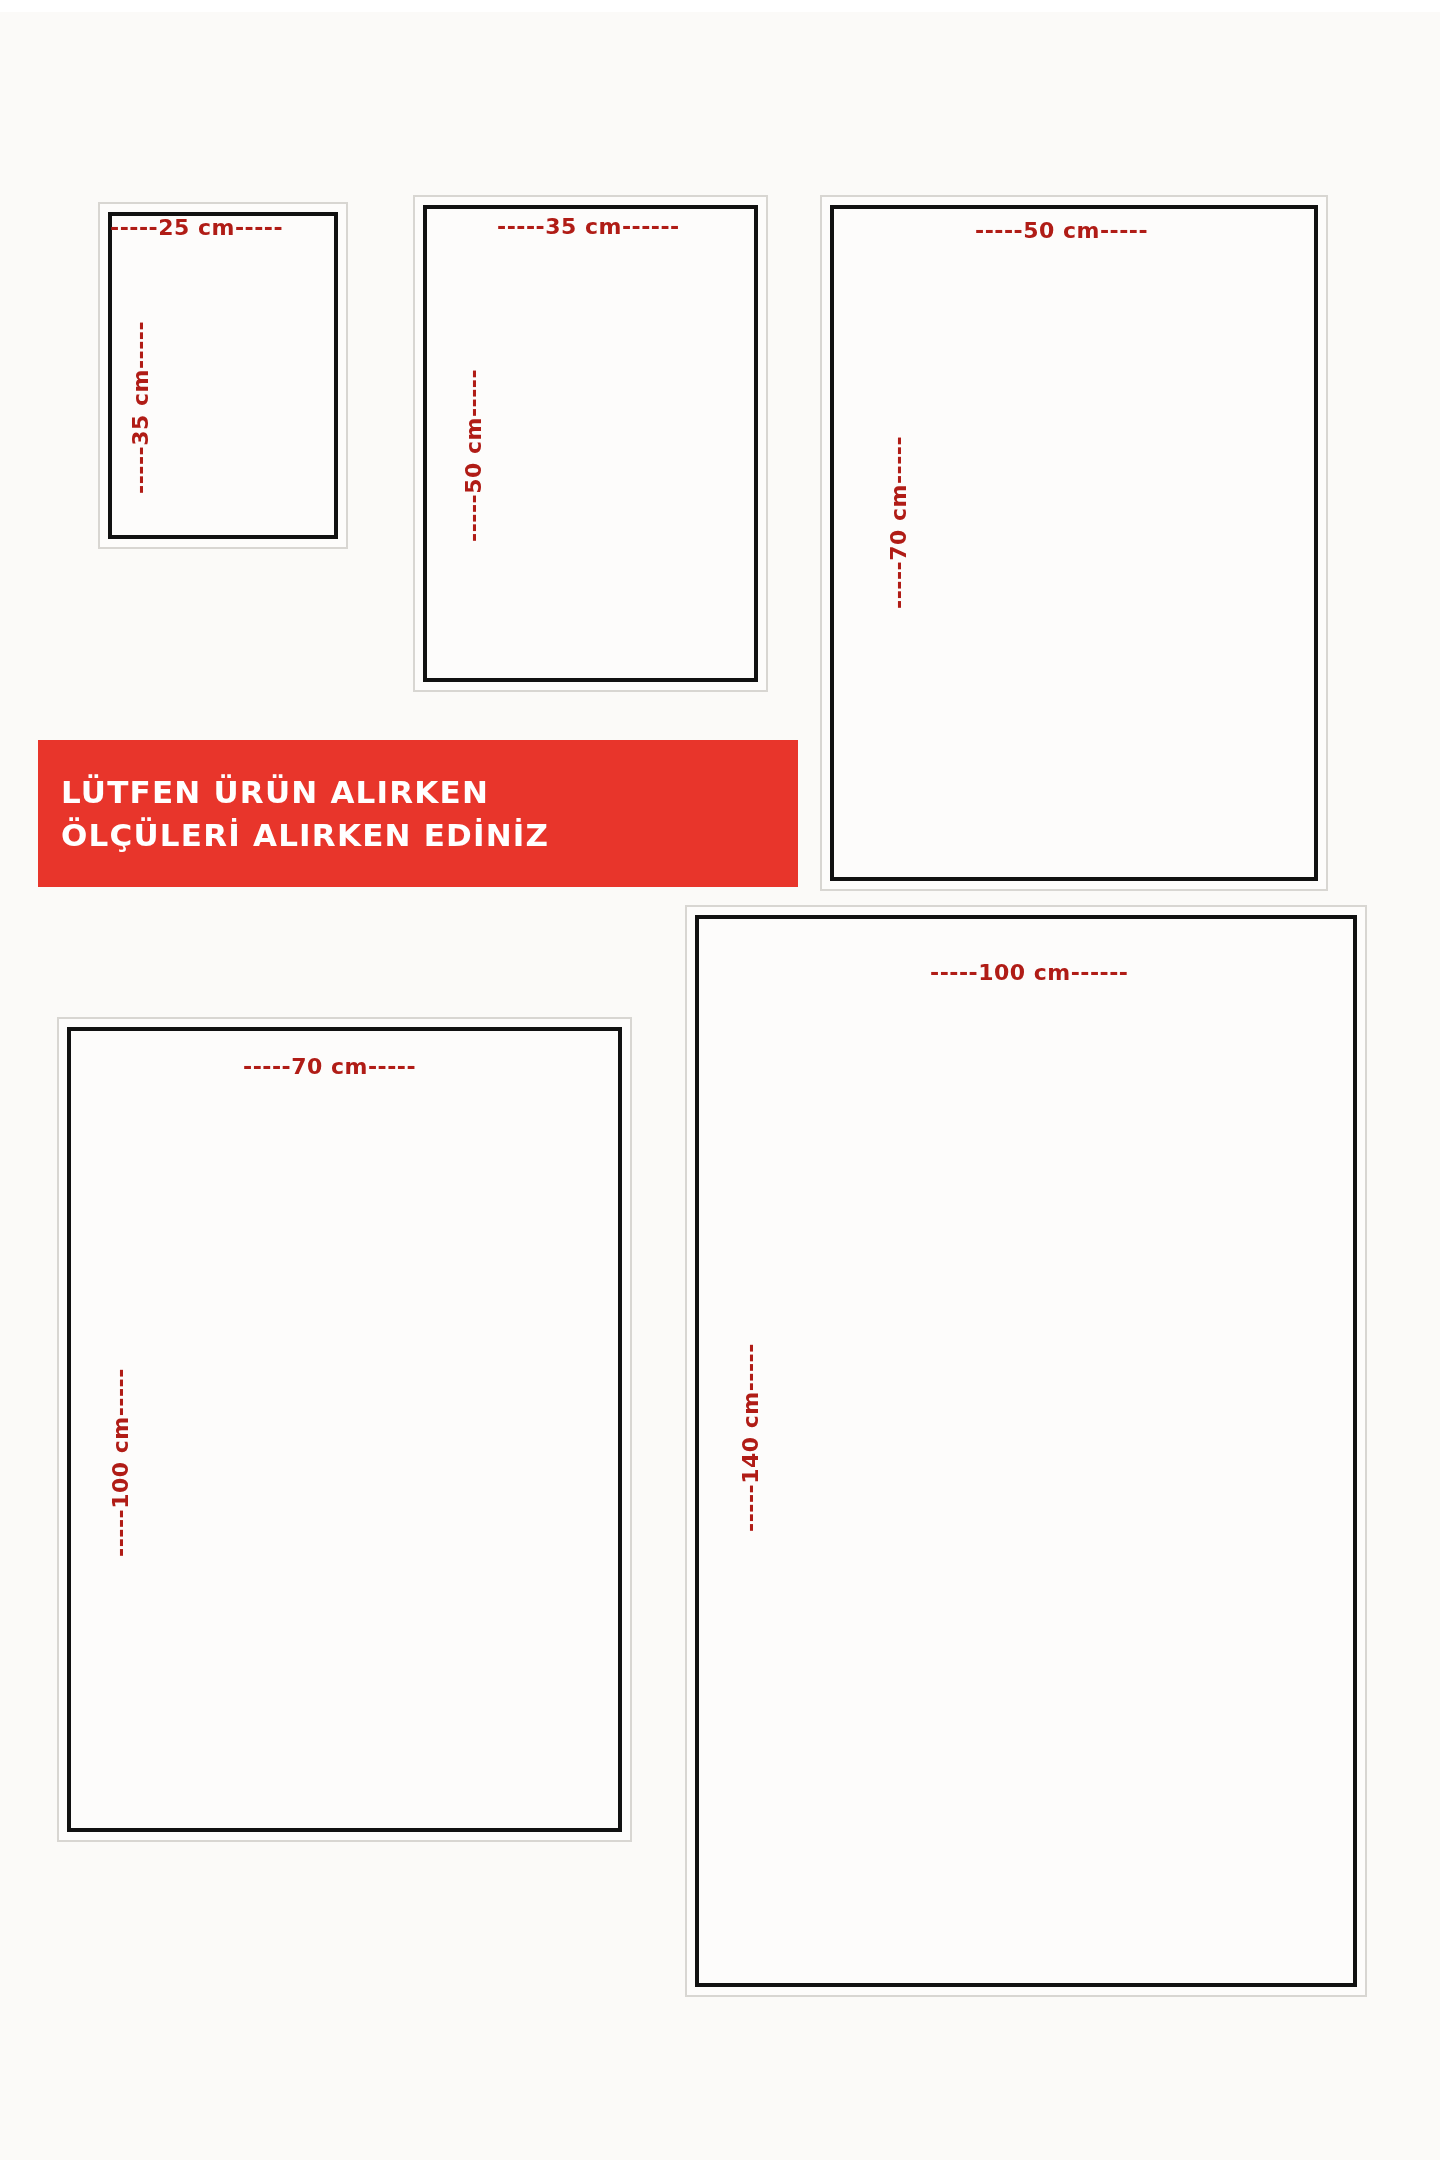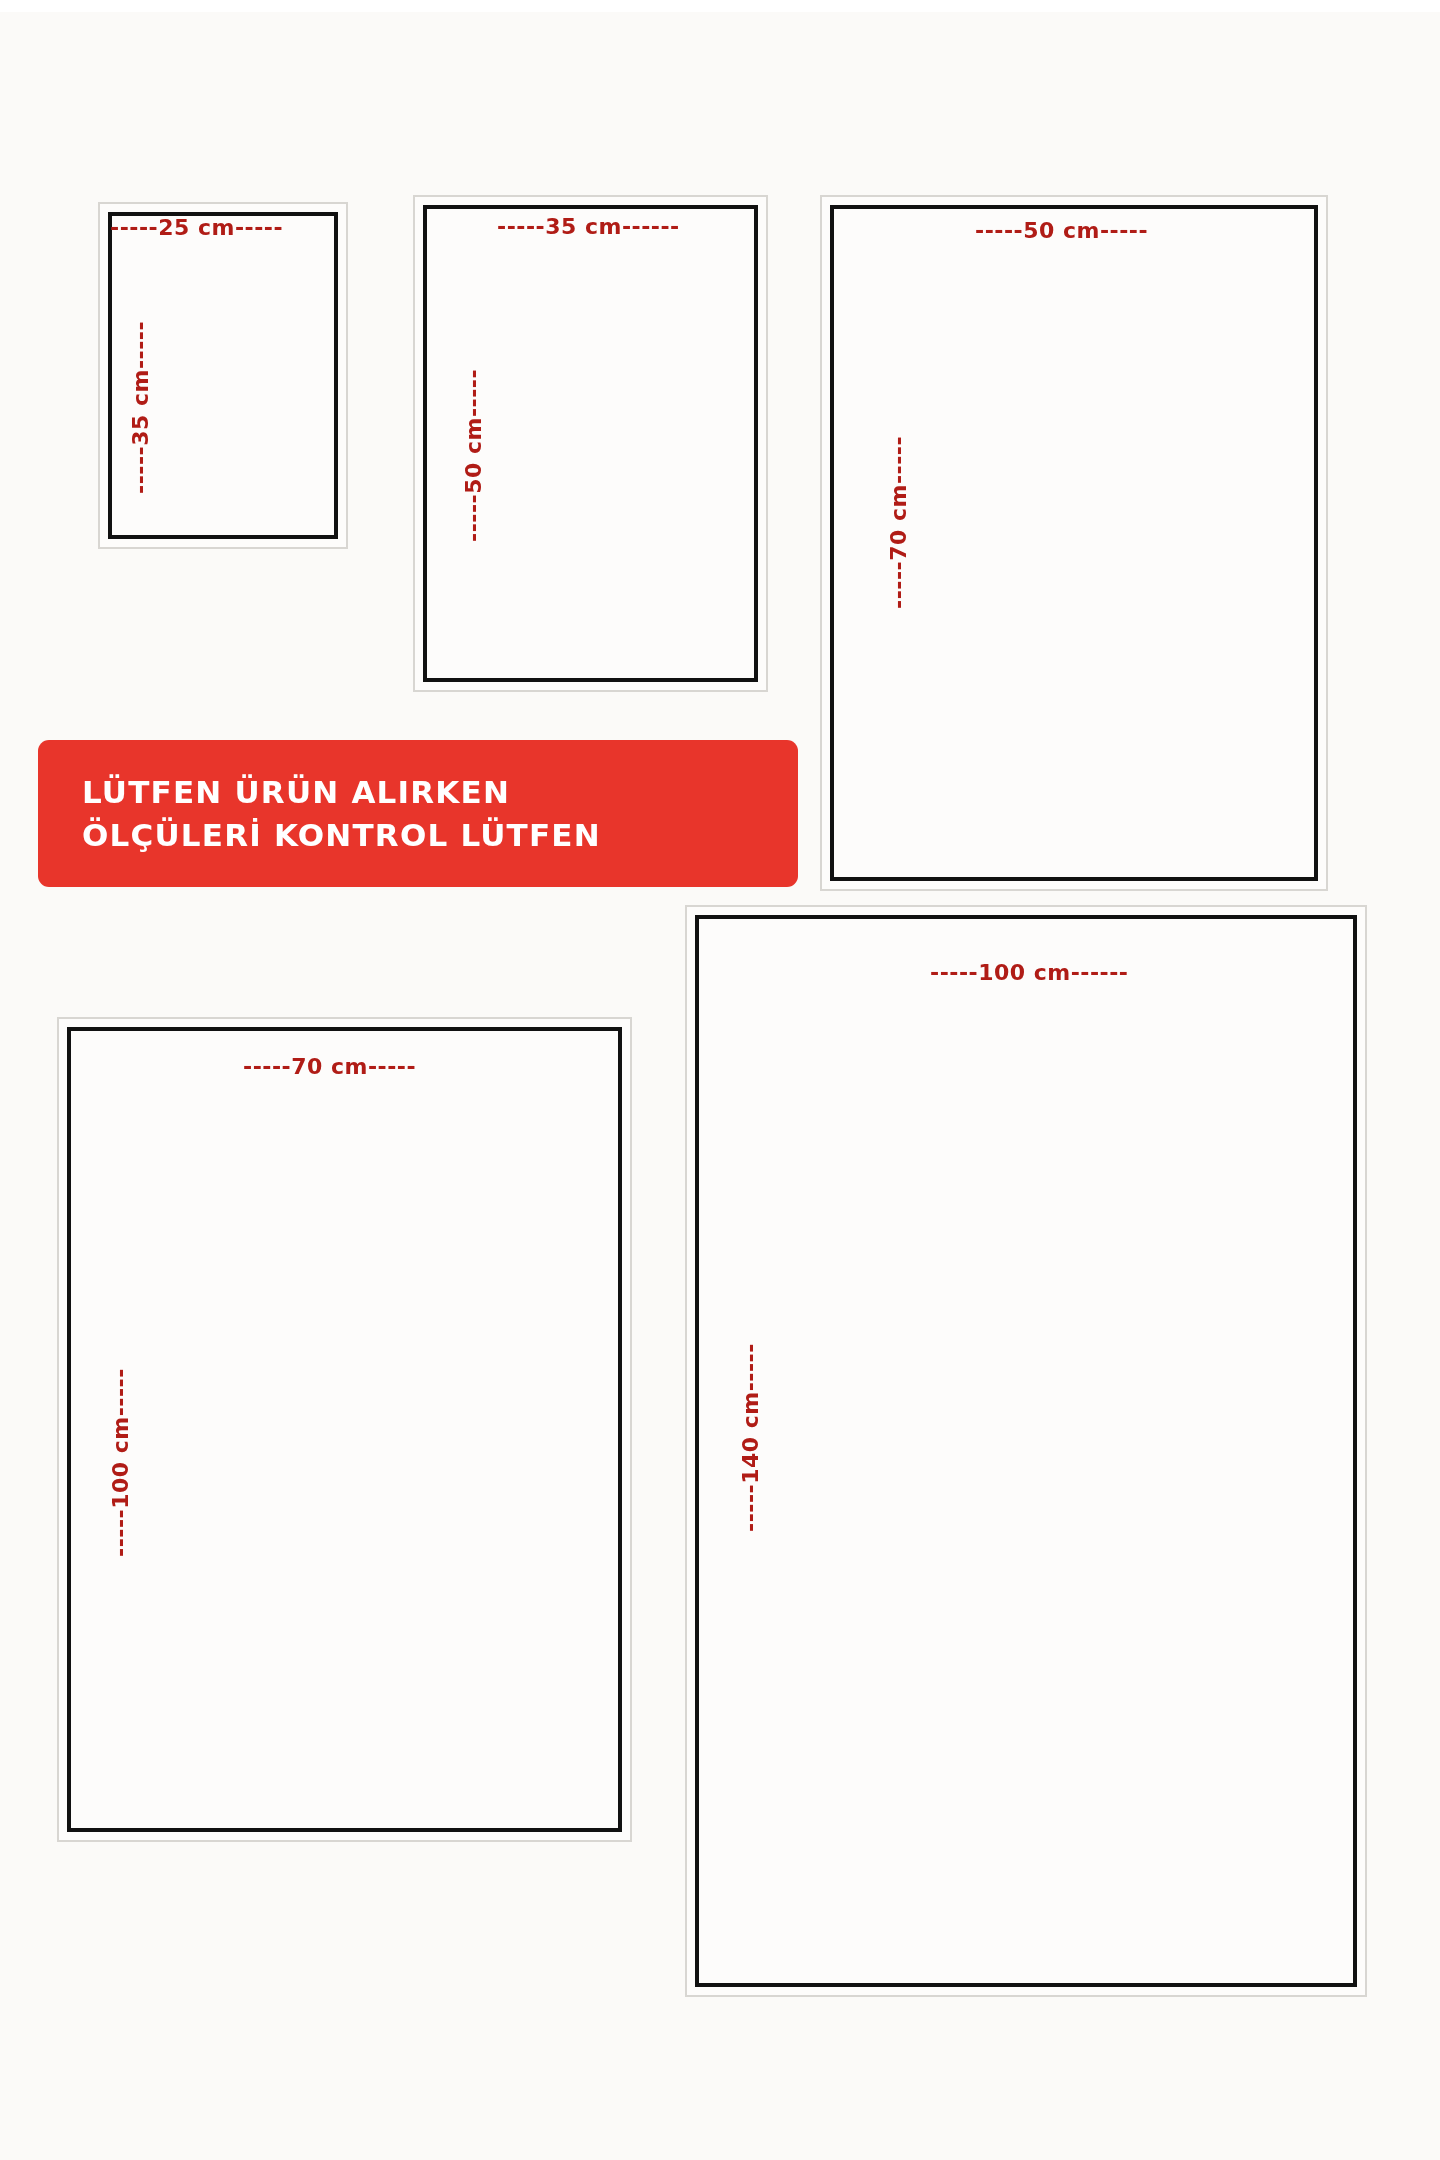"LÜTFEN ÜRÜN ALIRKEN" #warning-banner { border-radius: 11px -> none; padding: 0 44px -> 0 23px }
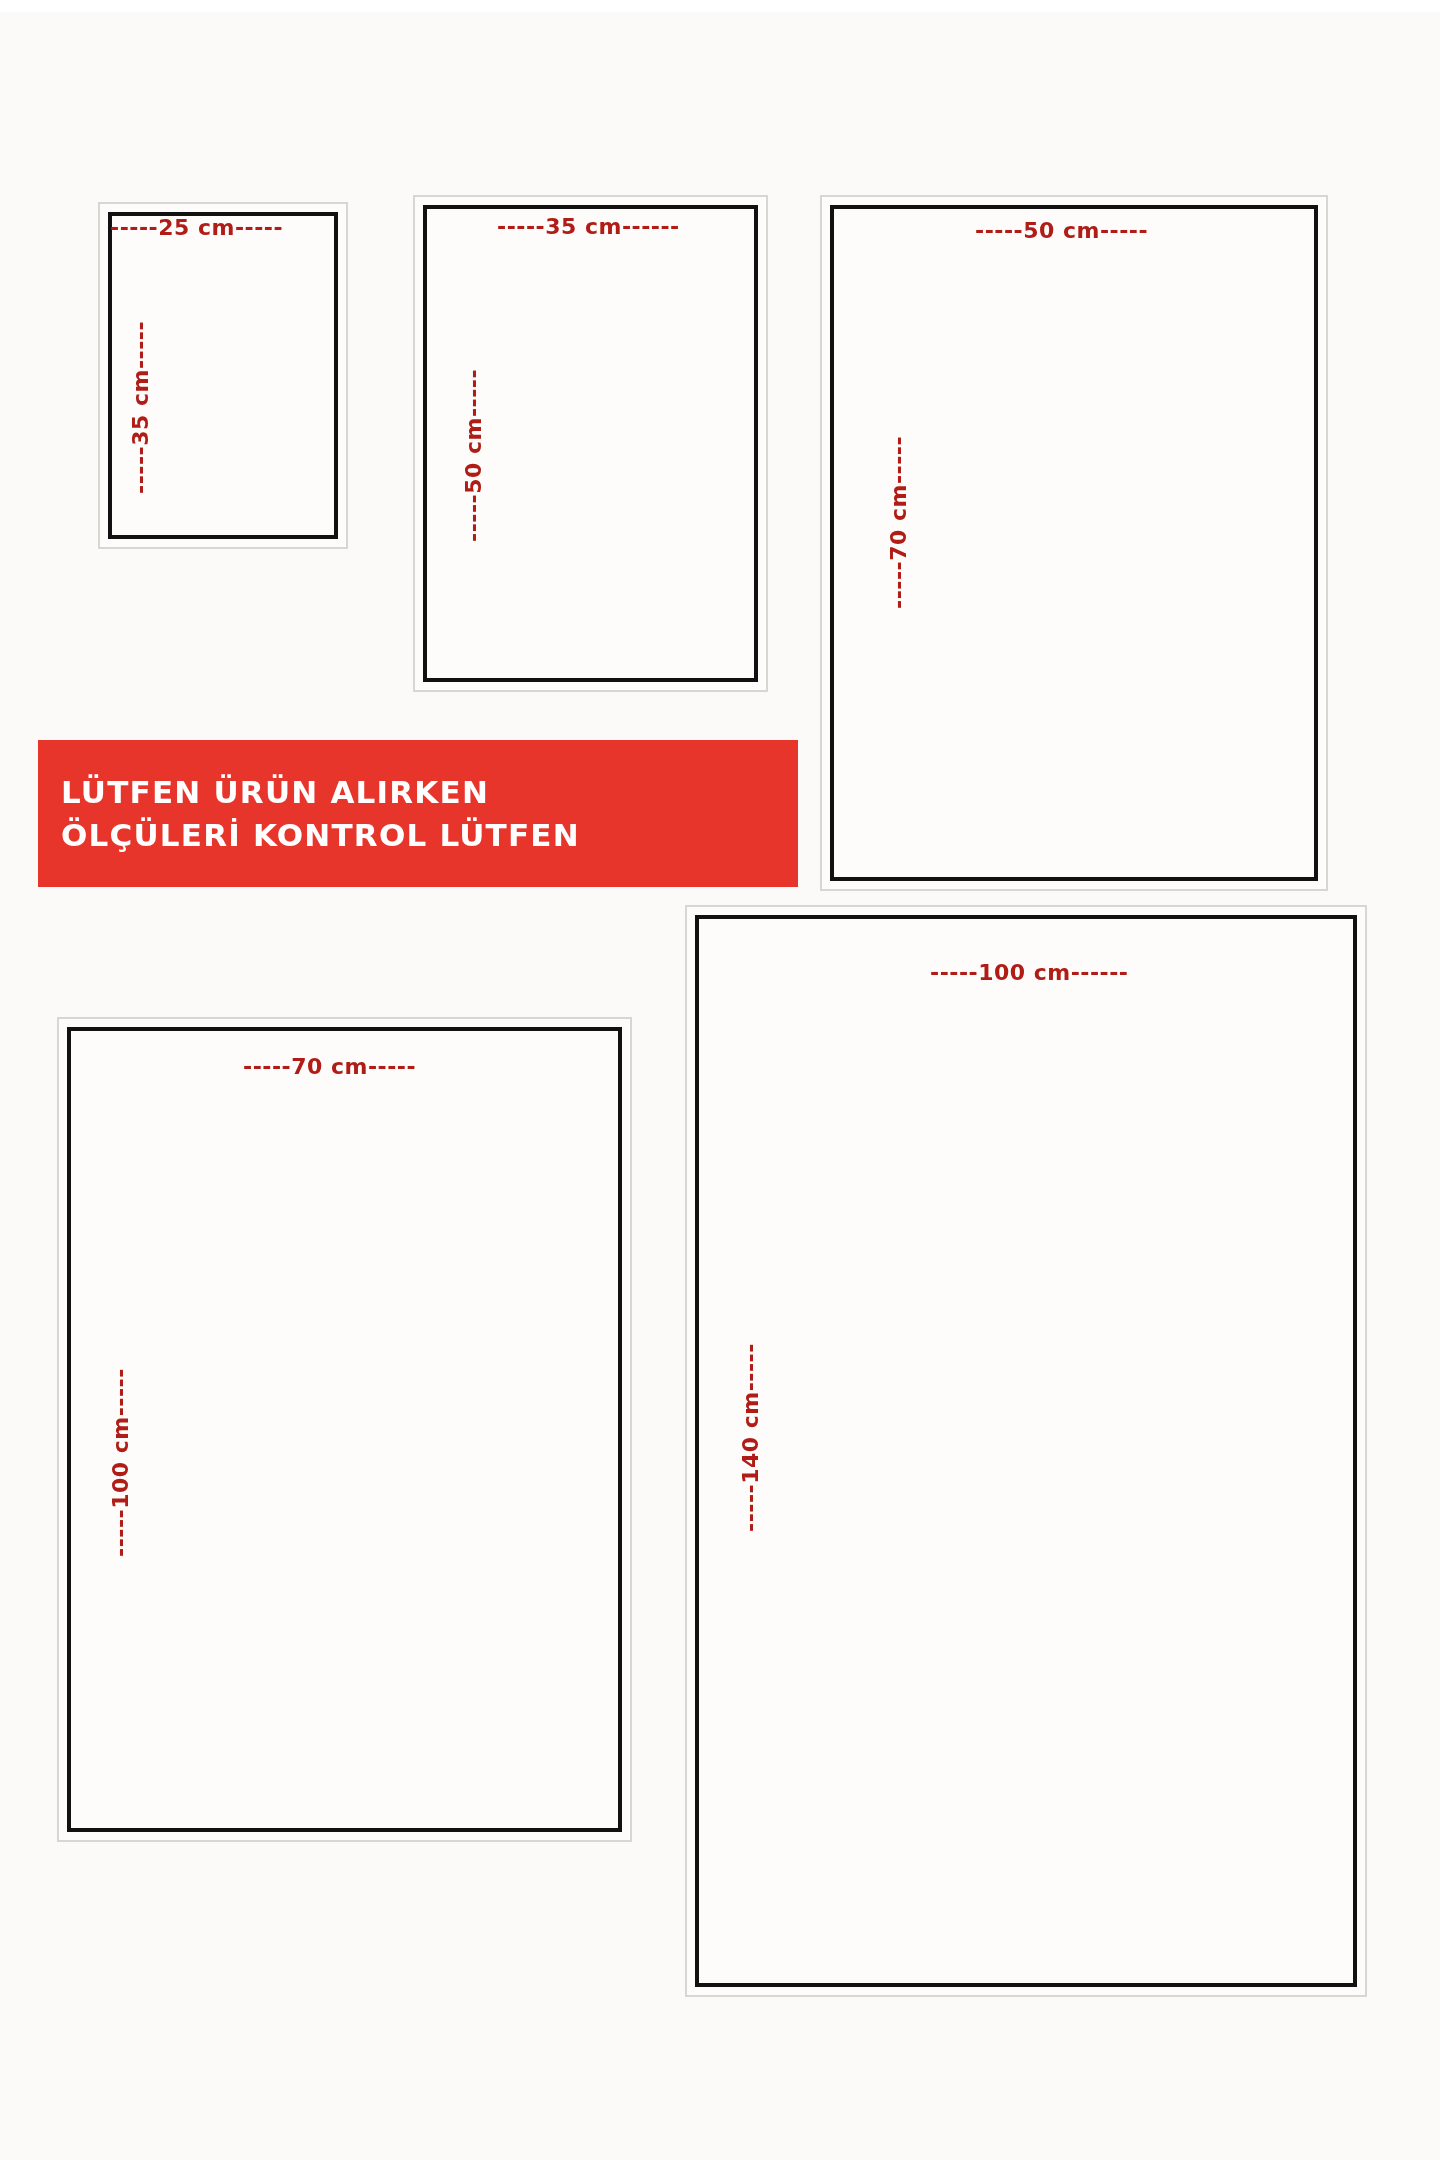"ÖLÇÜLERİ KONTROL LÜTFEN" div.line { text: KONTROL LÜTFEN -> ALIRKEN EDİNİZ }
